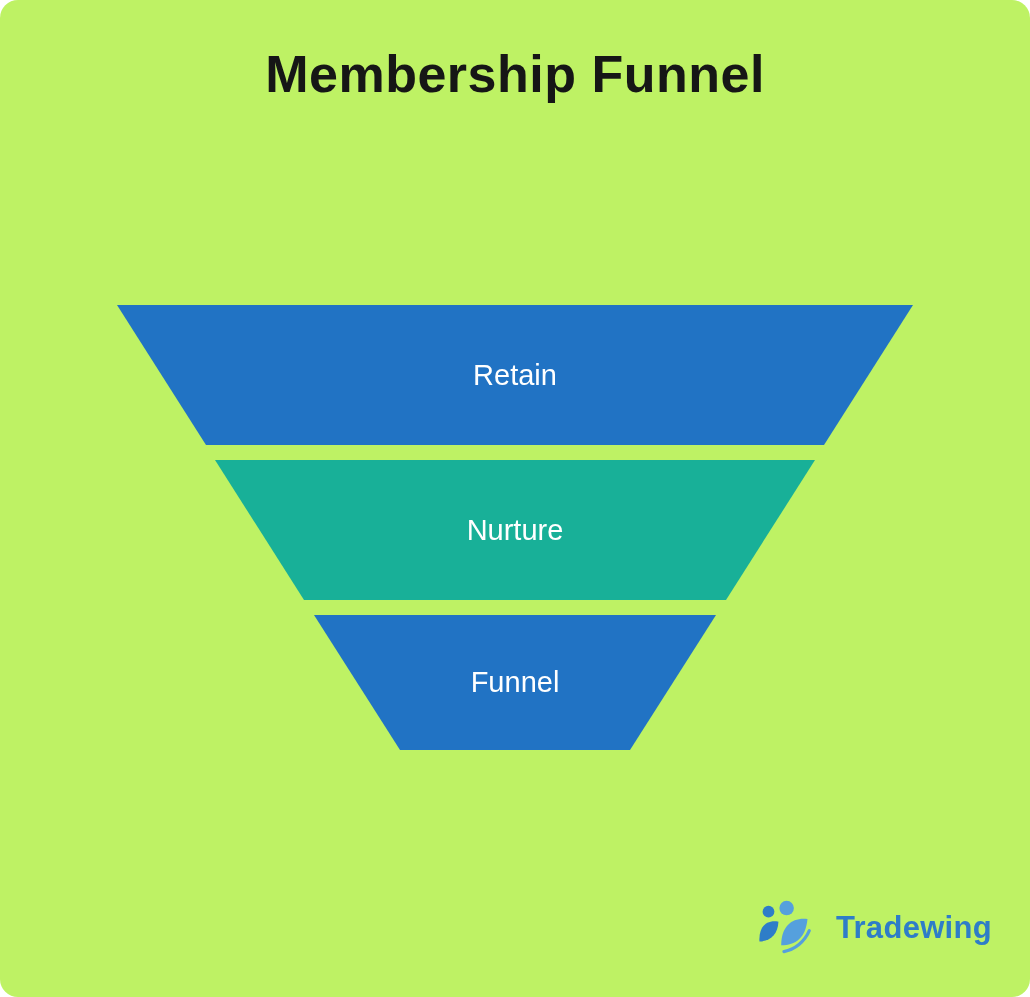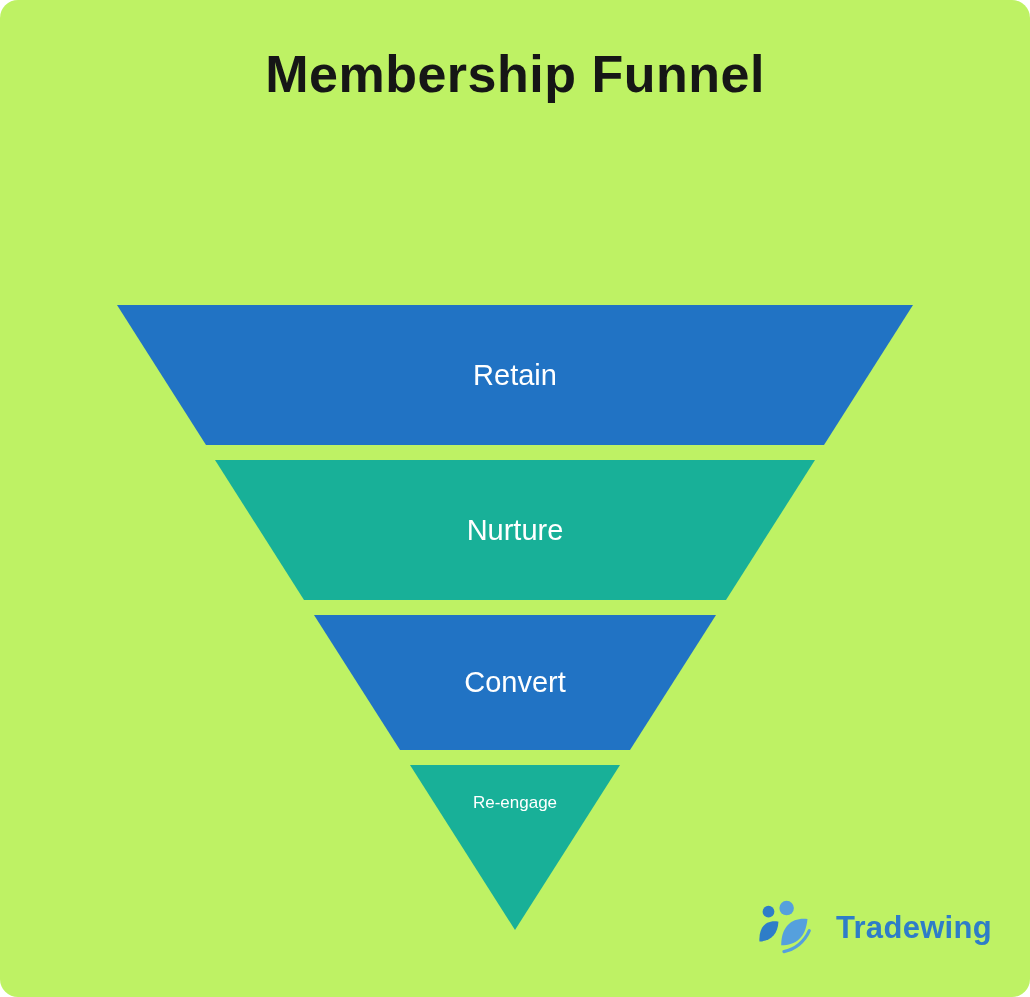"Convert" span.stage-label { text: Convert -> Funnel }
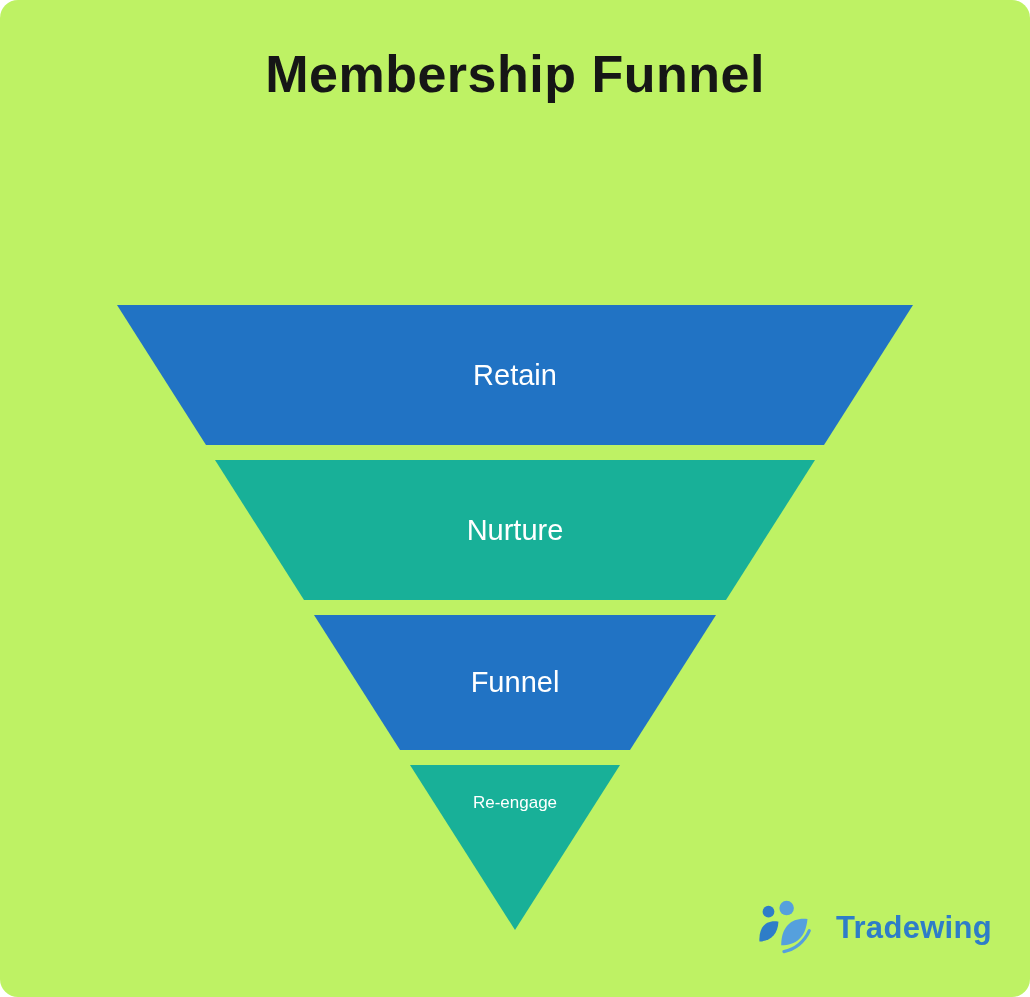"Re-engage" div.segment { html: <div> <span>Re-engage</span> </div> -> none }
